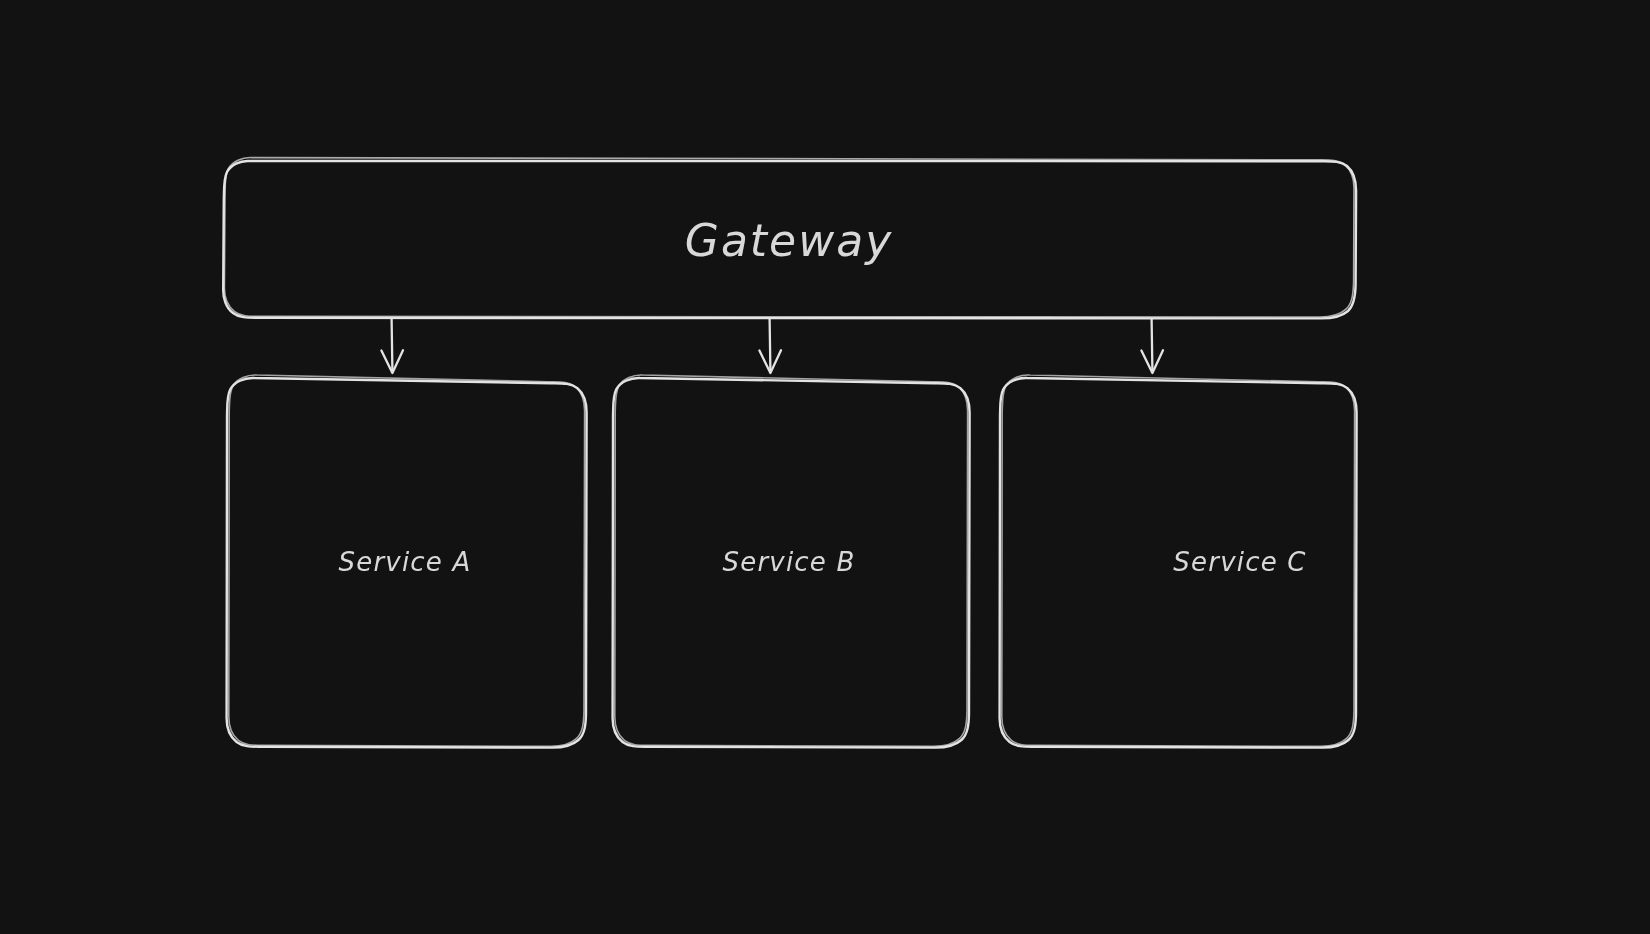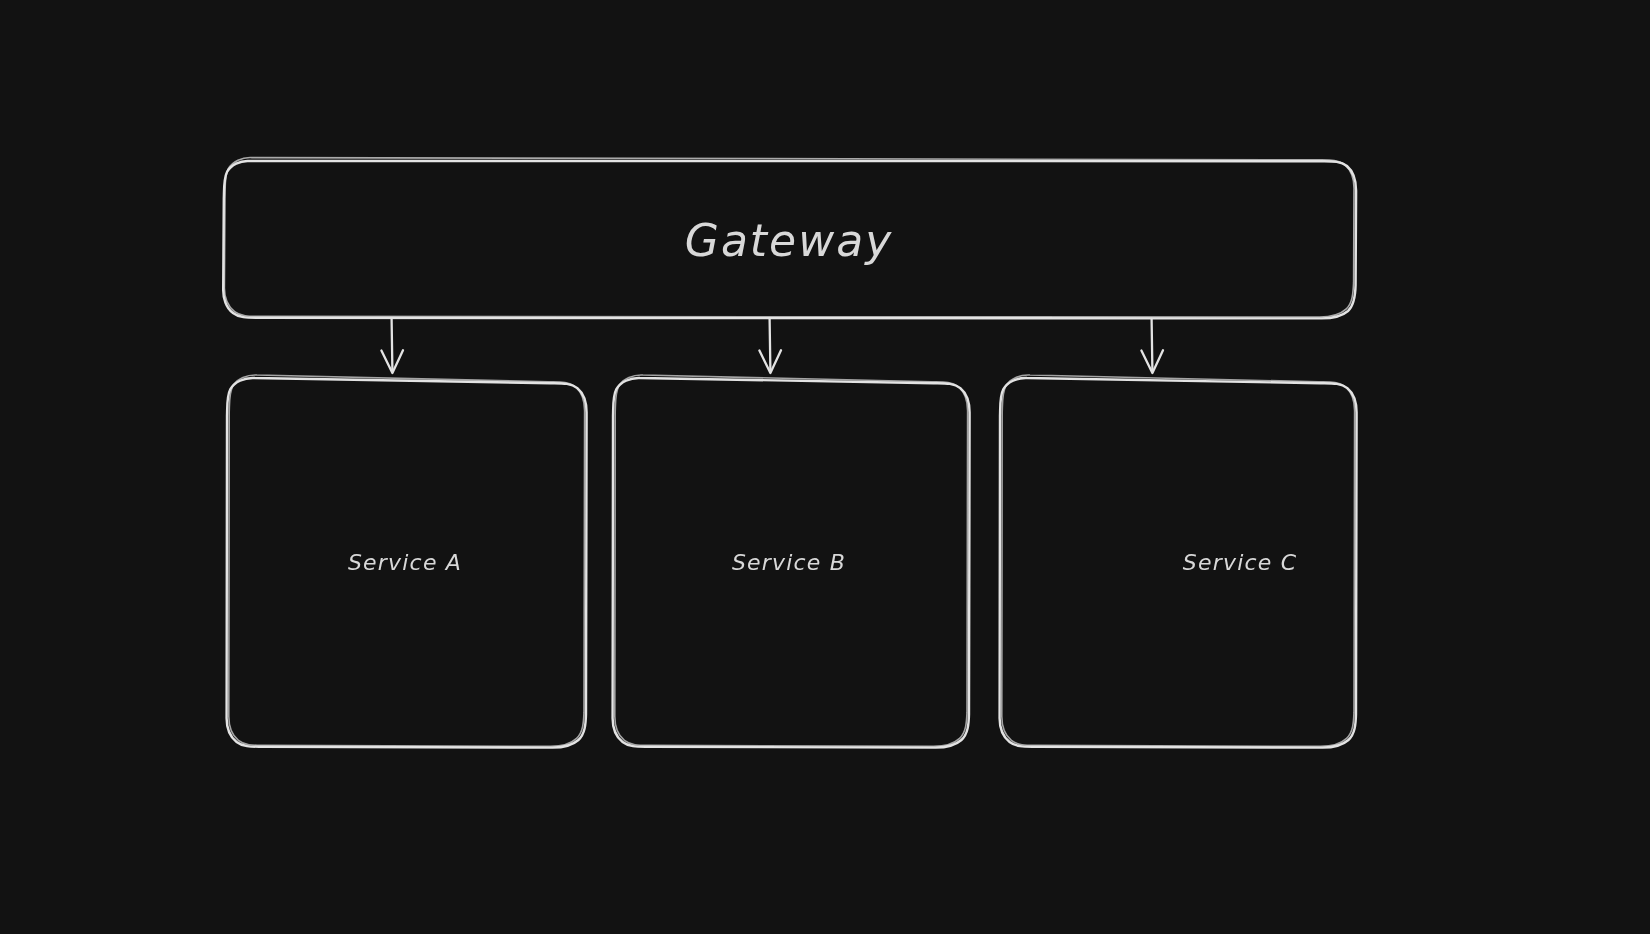"Service A" .service-label { font-size: 22px -> 26px }
